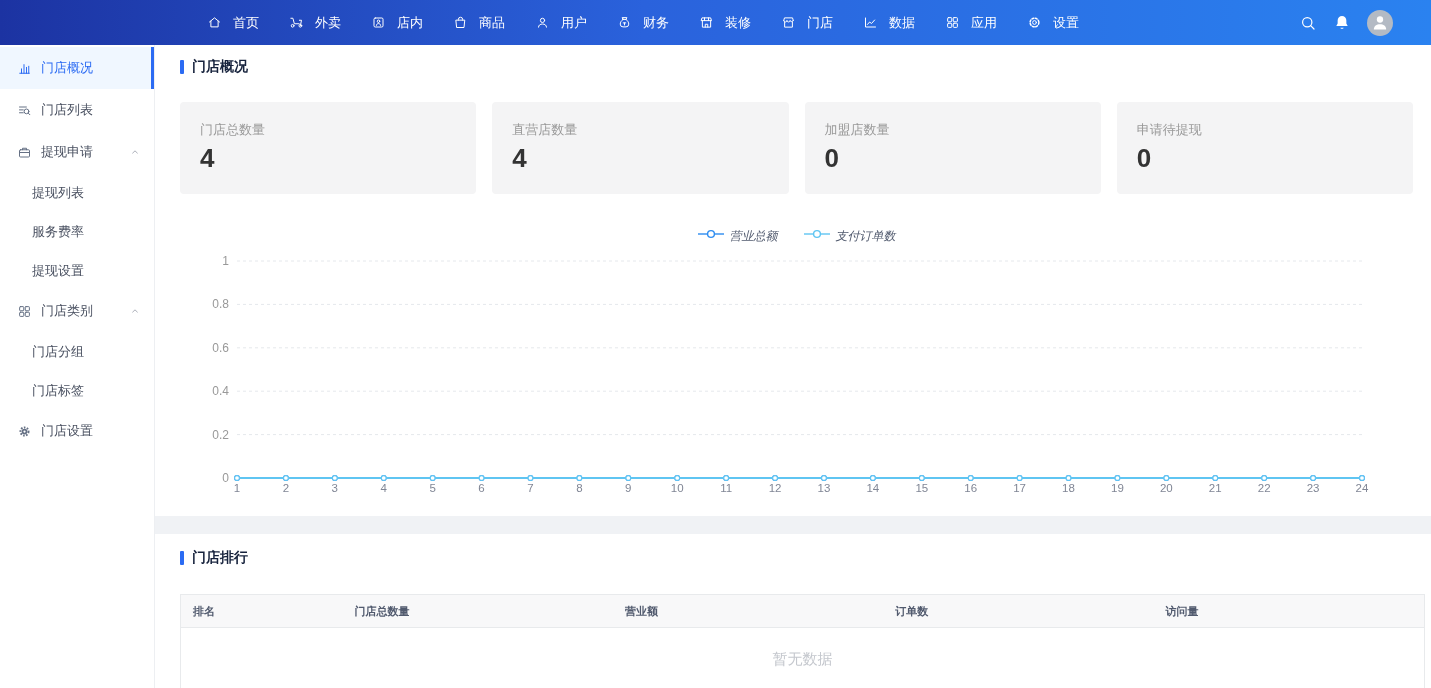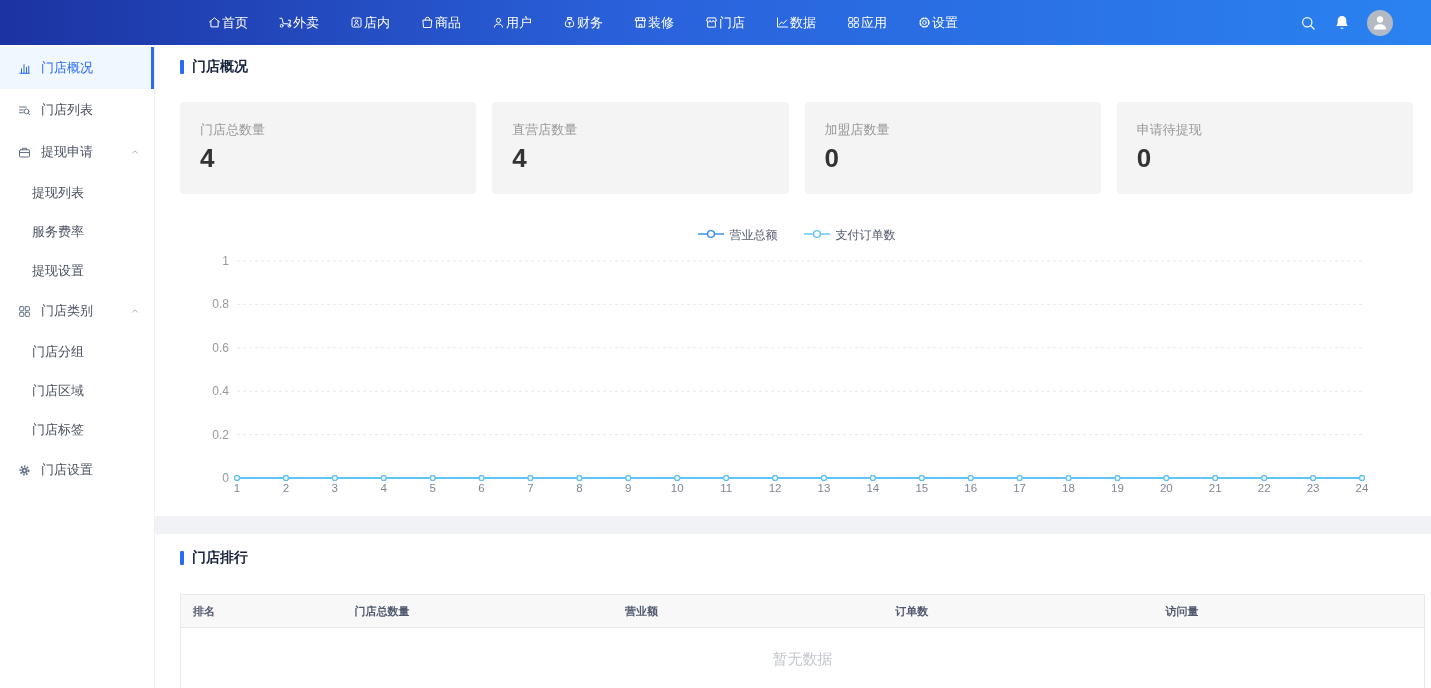"首页" .nav-item { gap: 0 -> 11px }
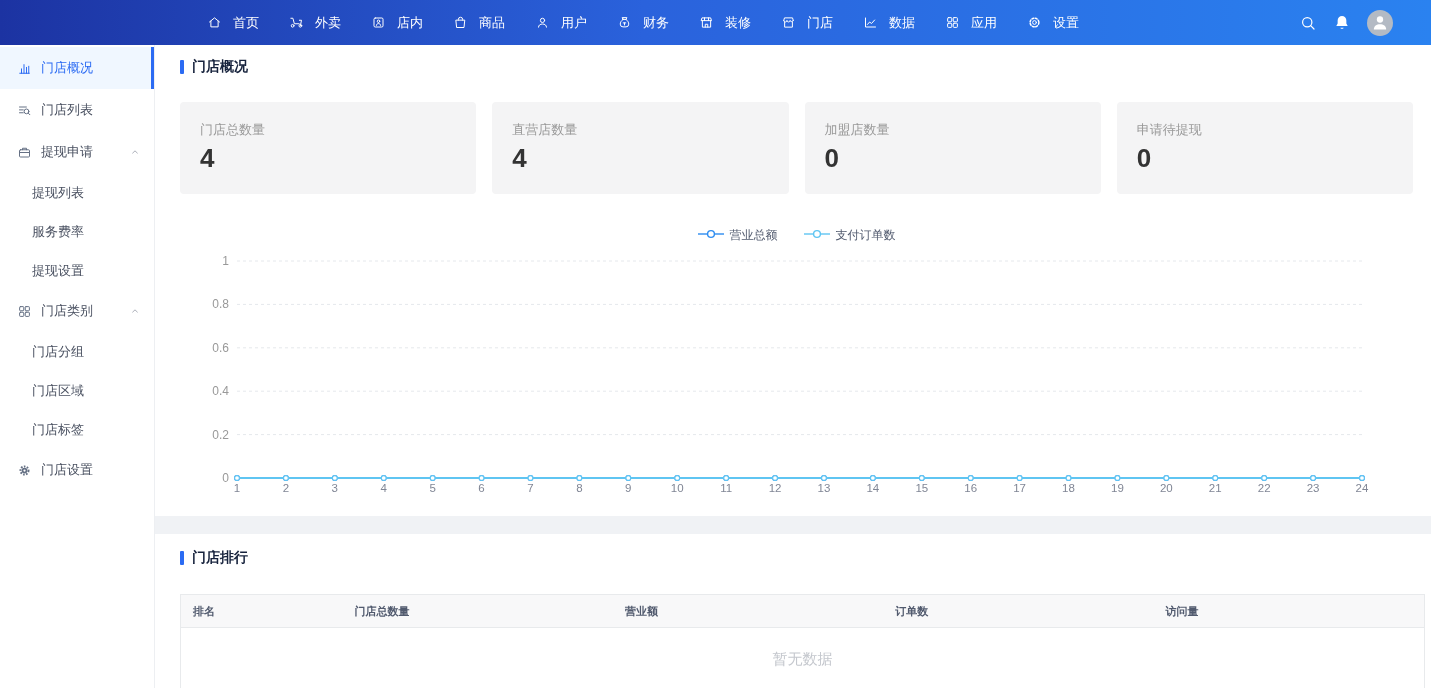"营业总额" .legend-item { align-items: center -> none; font-style: none -> italic }
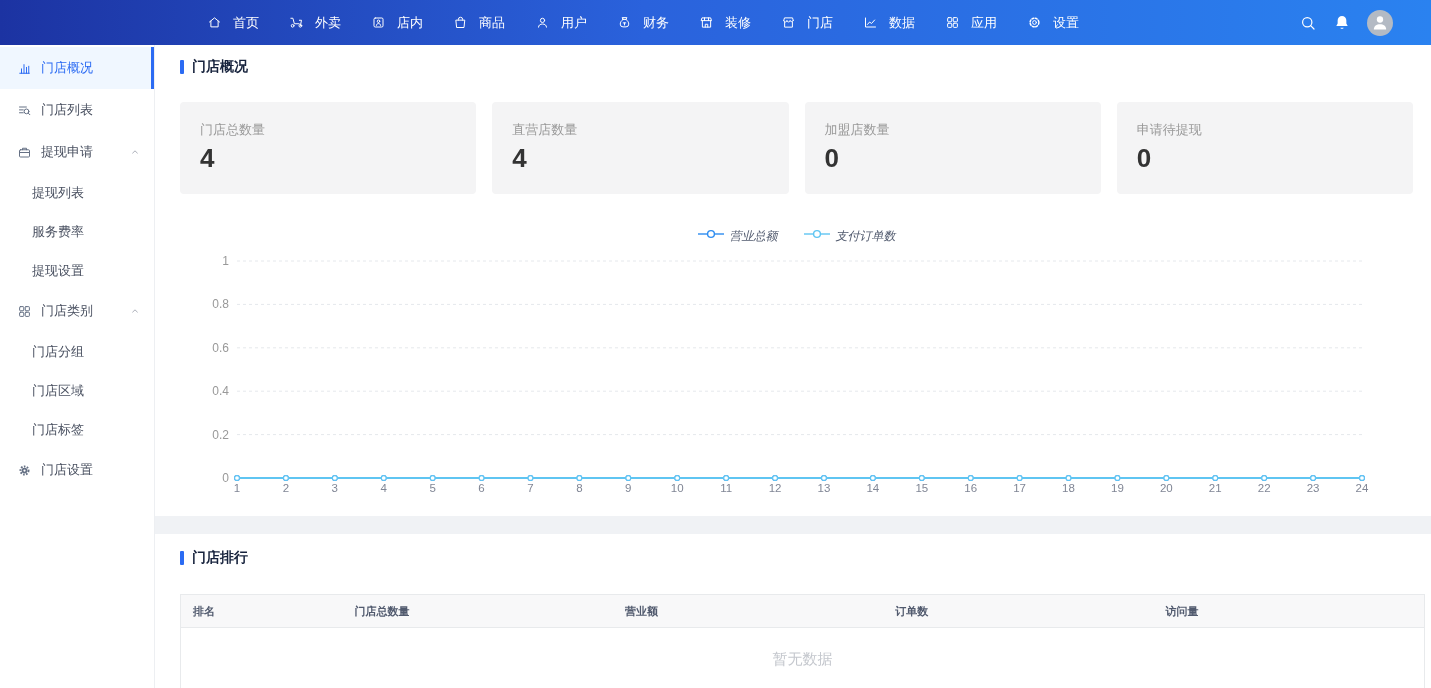"门店区域" div.side-sub { html: <div> <span>门店区域</span> </div> -> none }
